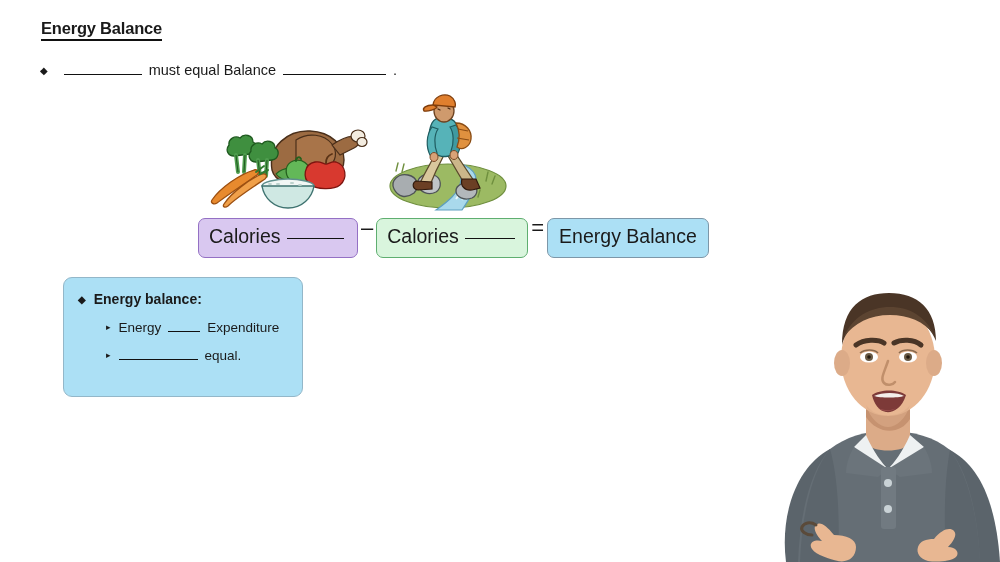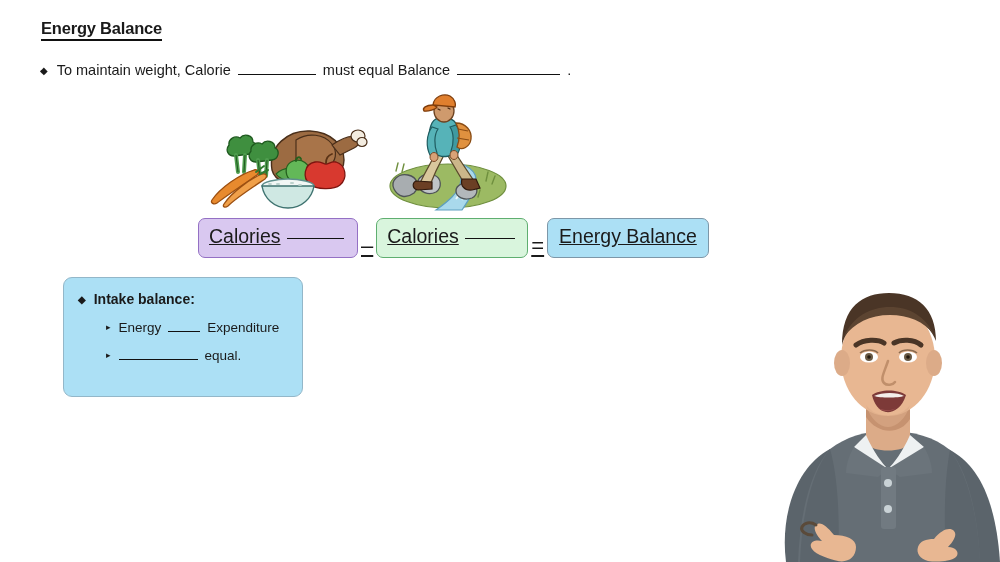"To maintain weight, Calorie" span { html: <span>To maintain weight, Calorie</span> -> none }
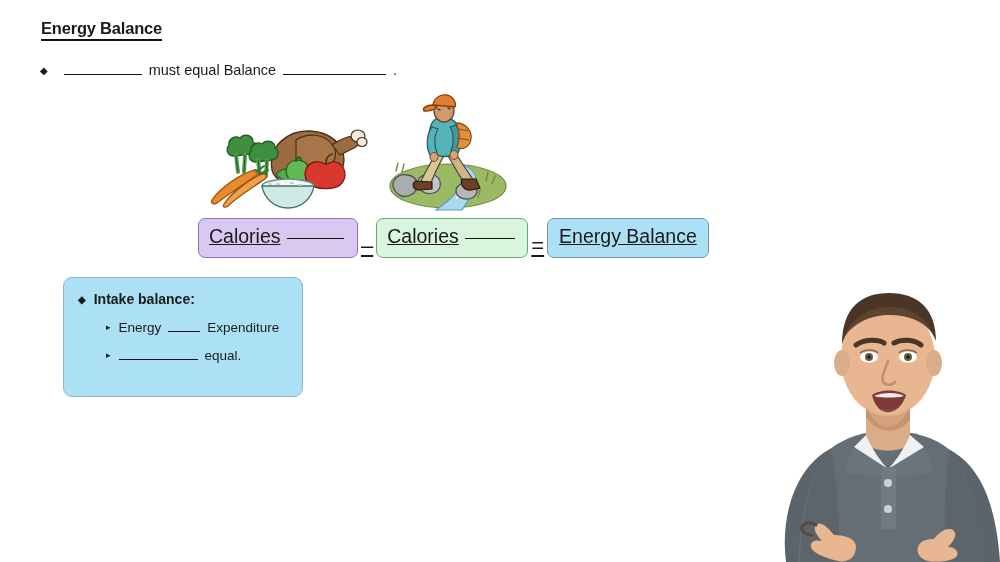"Calories" #equation-row { align-items: flex-end -> flex-start; text-decoration: underline -> none }
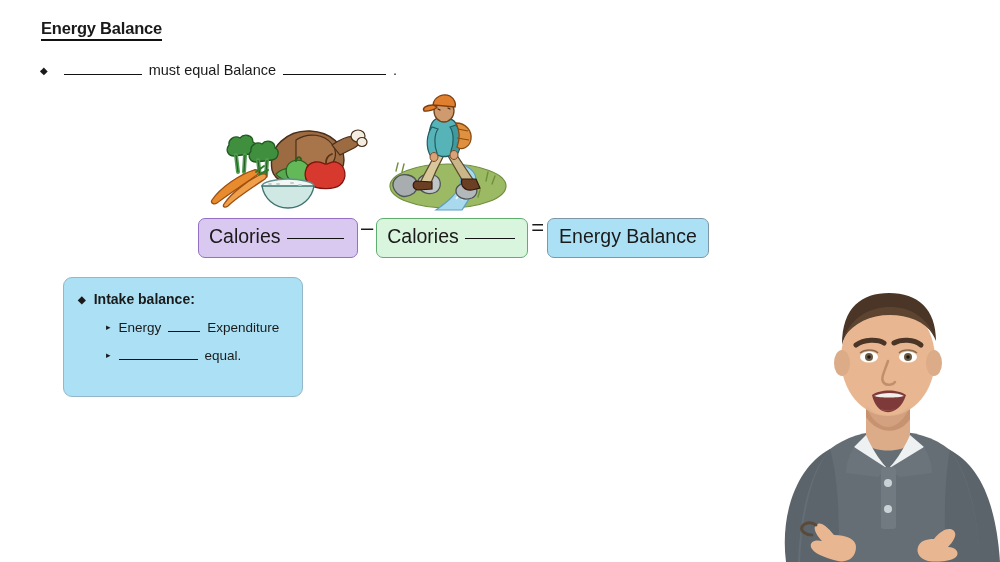"Intake balance:" span { text: Intake -> Energy }
